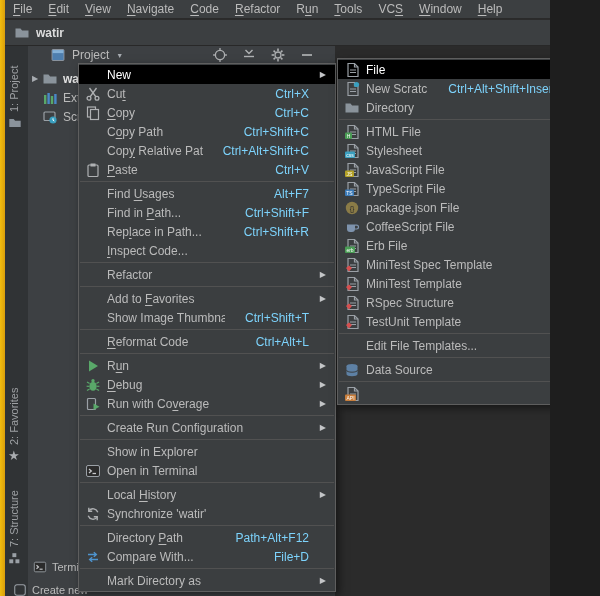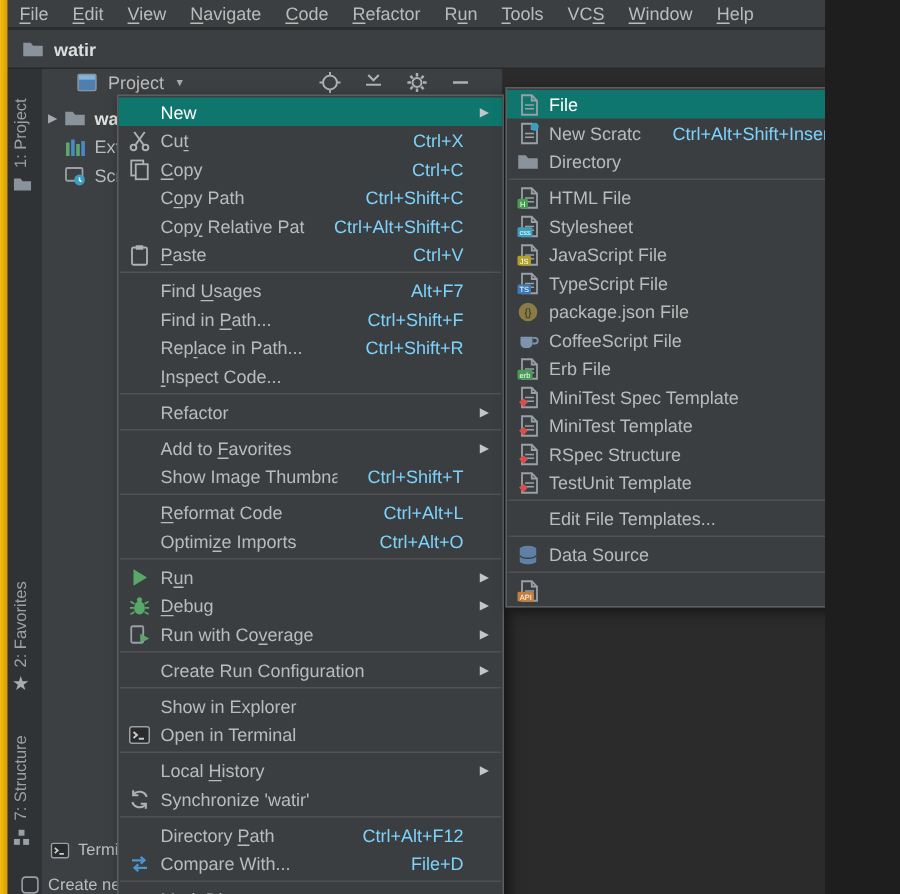"New" .menu-row.selected { background: #0f766e -> #000000 }
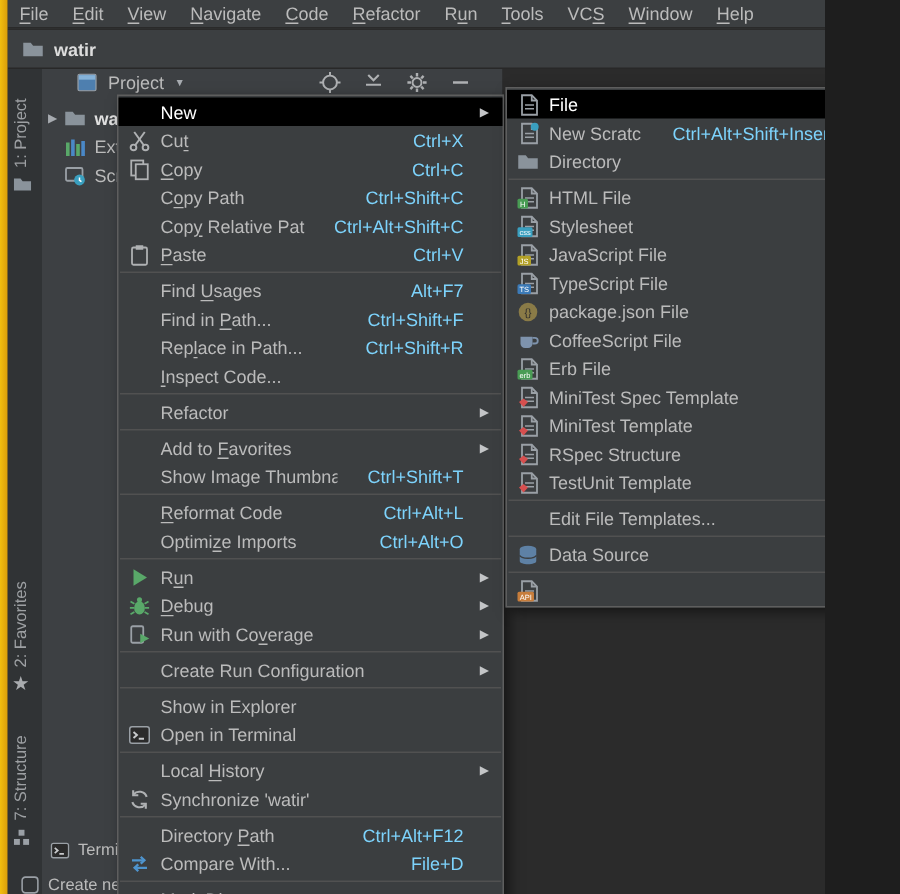"Optimize Imports" div.menu-row { html: <div> <span></span> <span>Optimi<u>z</u>e Imports</span> <span>Ctrl+Alt+O</span> <span></span> </div> -> none }
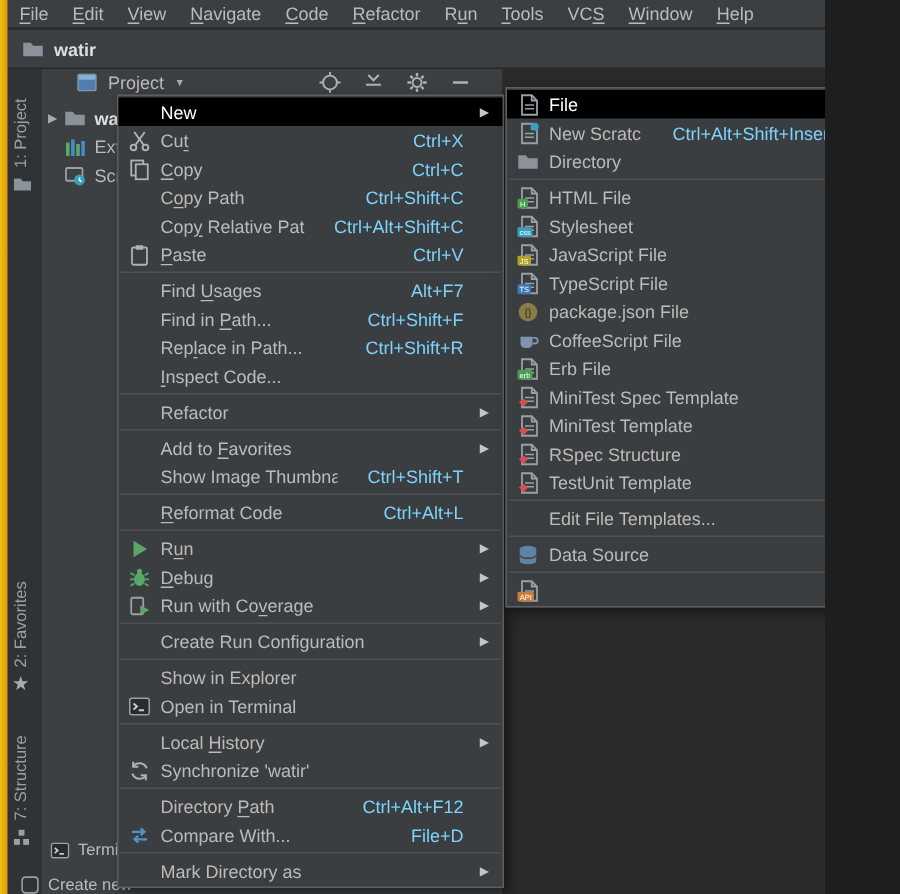"Ctrl+Alt+F12" span.shortcut { text: Ctrl+Alt+F12 -> Path+Alt+F12 }
